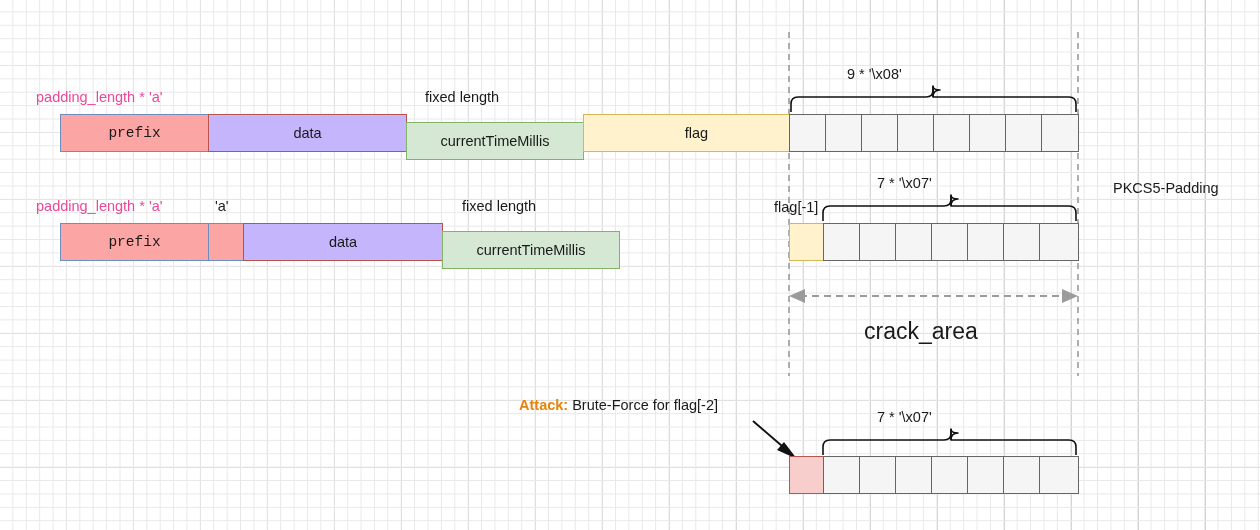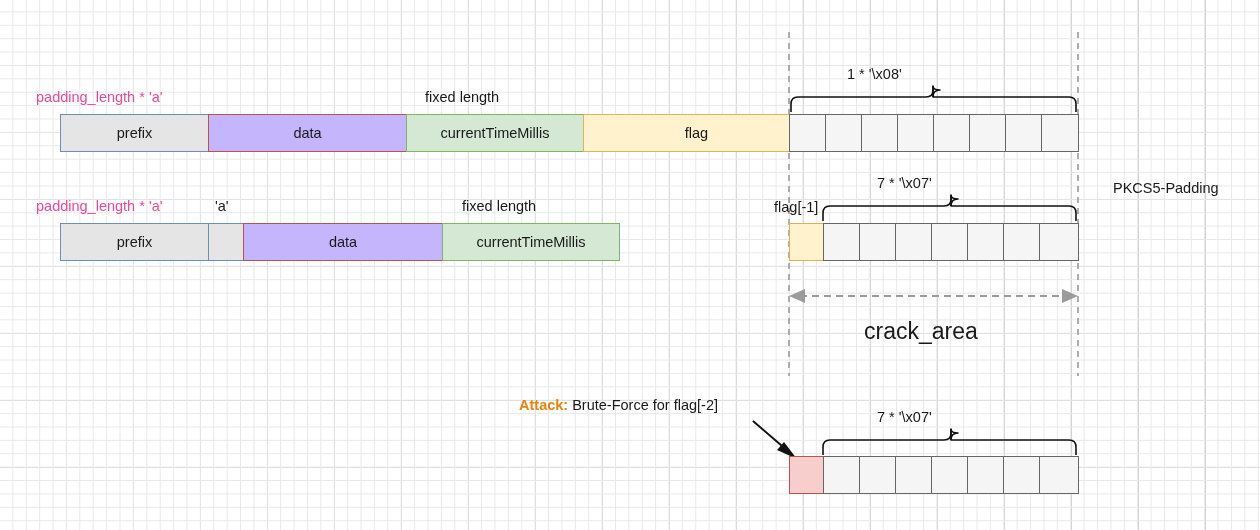"1 * '\x08'" div.lbl { text: 1 -> 9 }
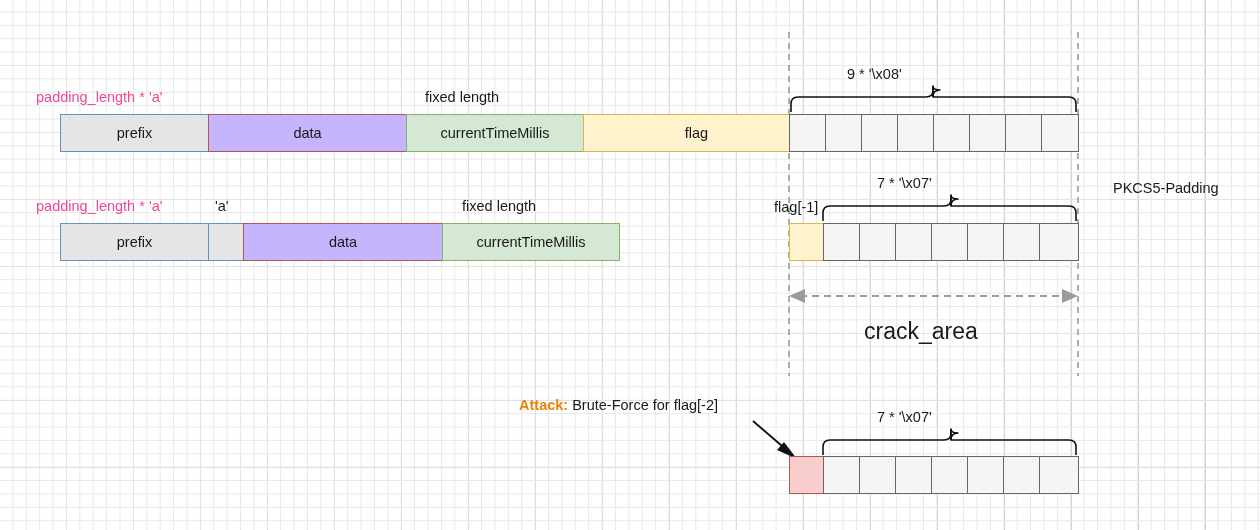"prefix" .prefix { background: #e5e5e5 -> #fca5a5; font-family: none -> Liberation Mono, monospace }
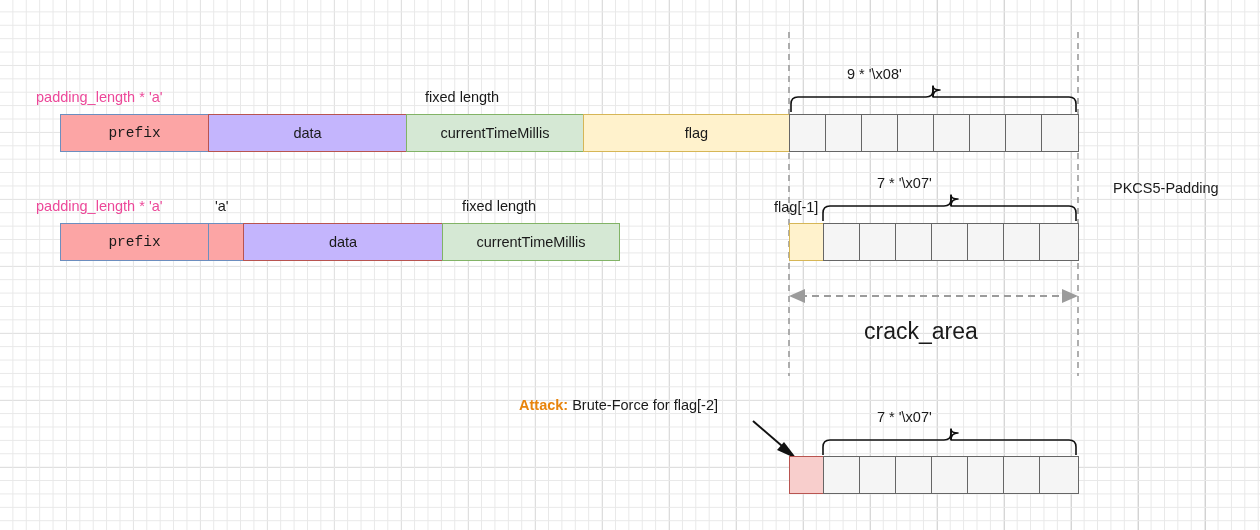"currentTimeMillis" .ctm { margin-top: none -> 8px }
